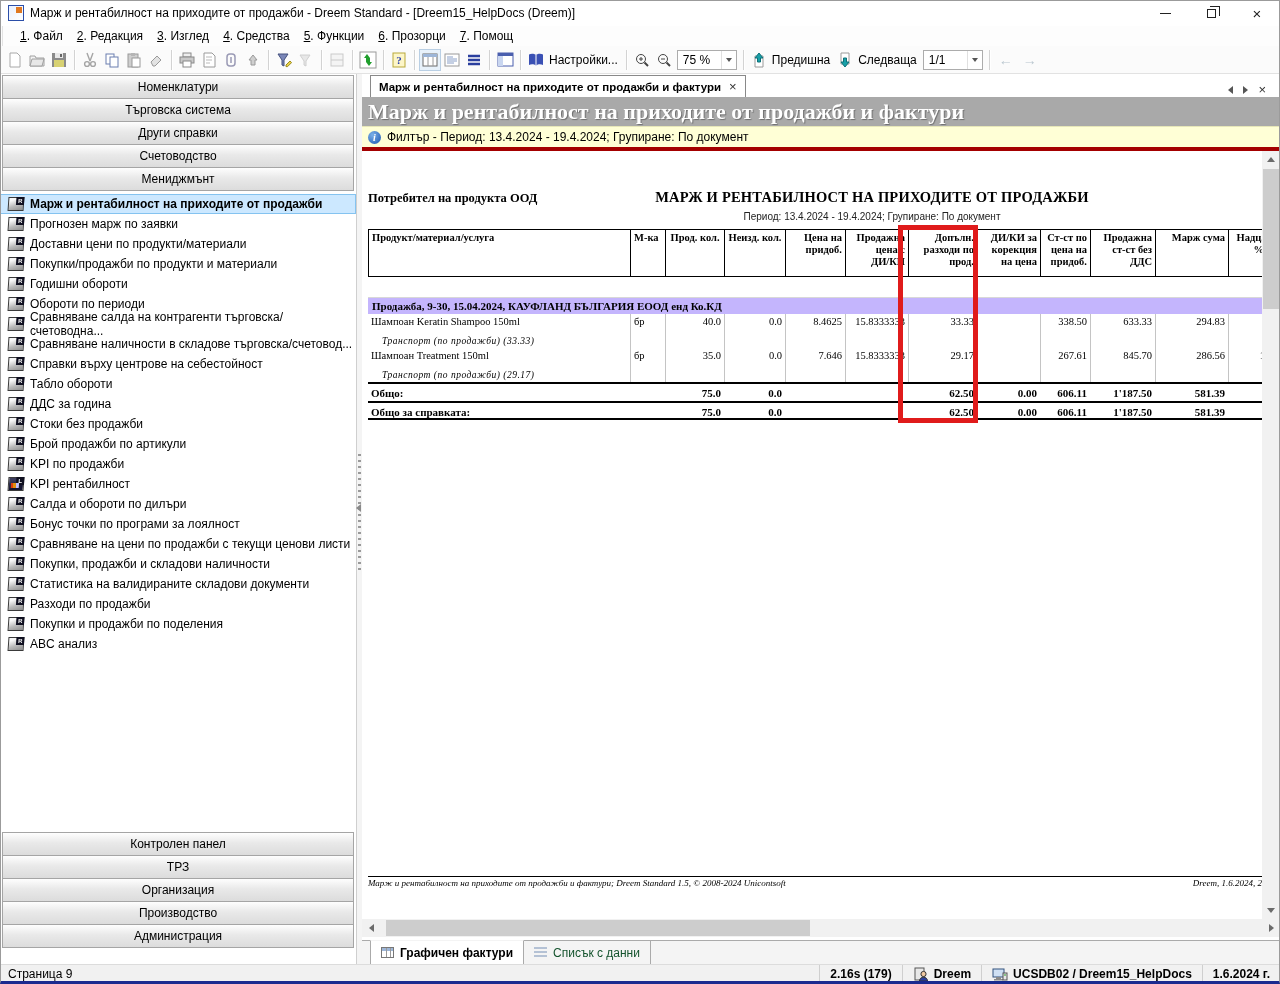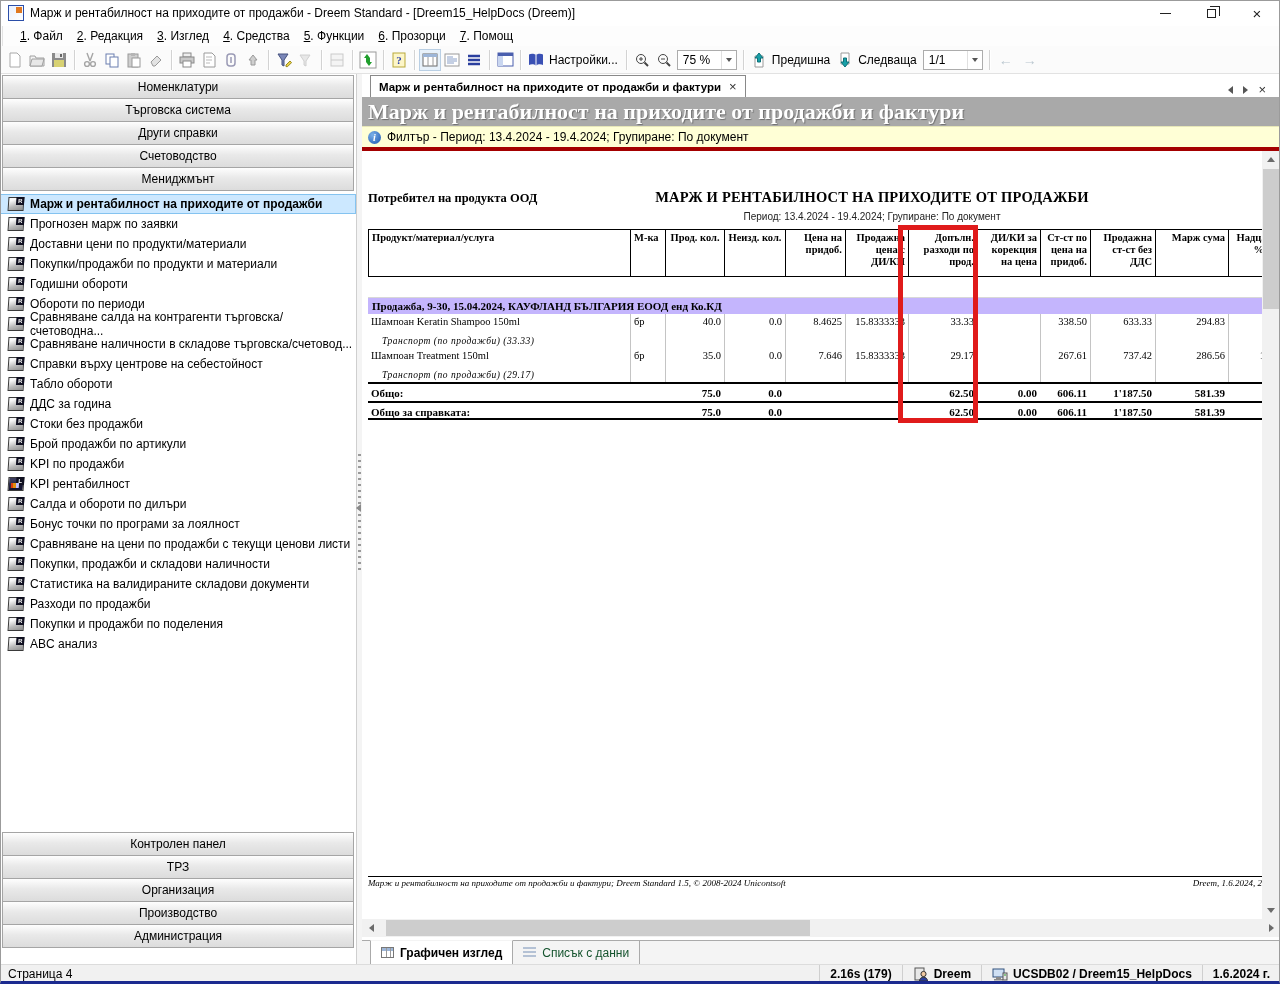"737.42" div.cell { text: 737.42 -> 845.70 }
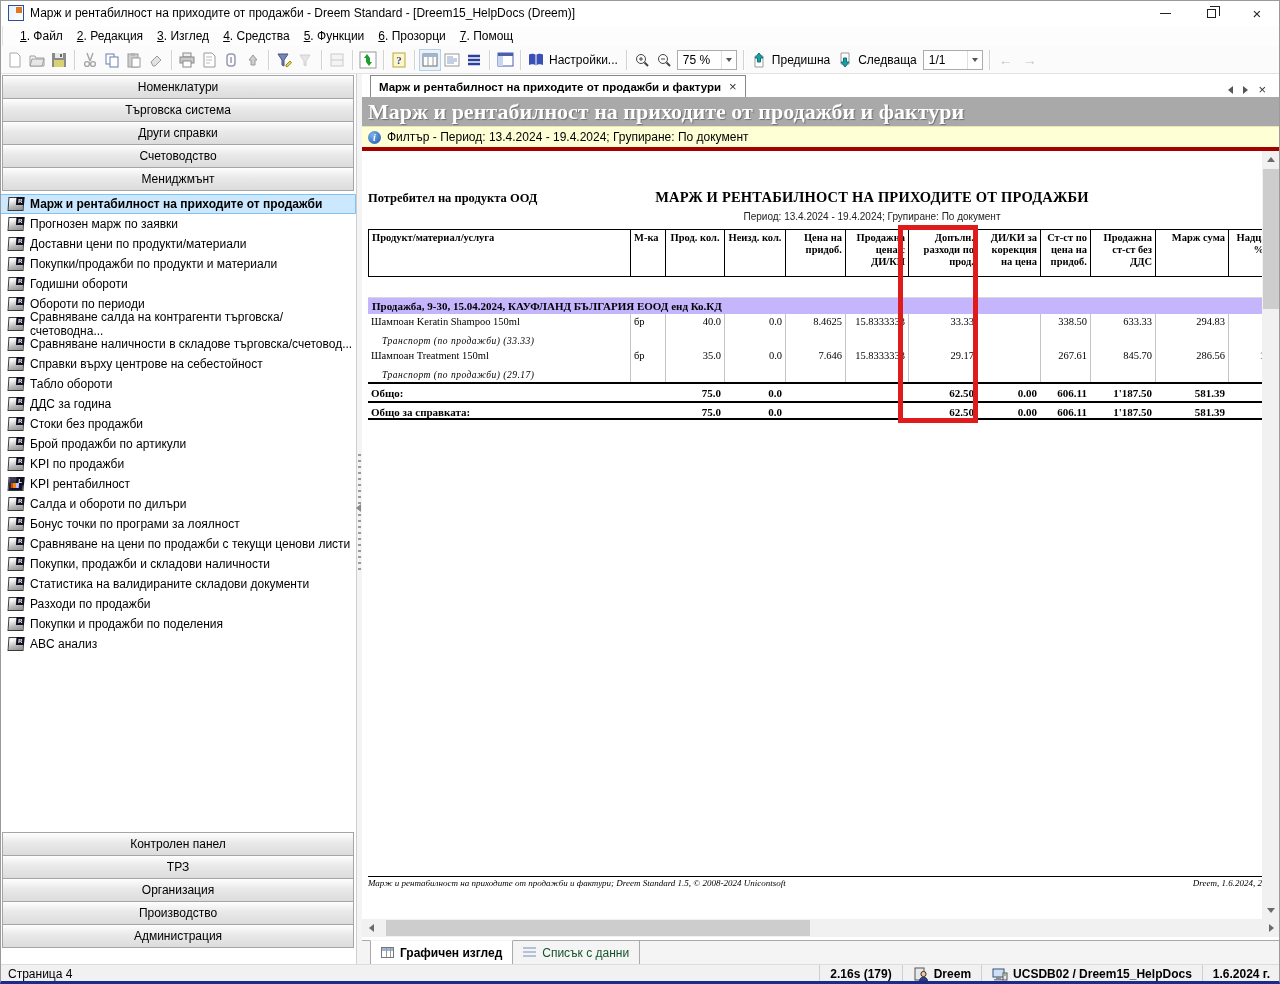"Графичен изглед" span { text: изглед -> фактури }
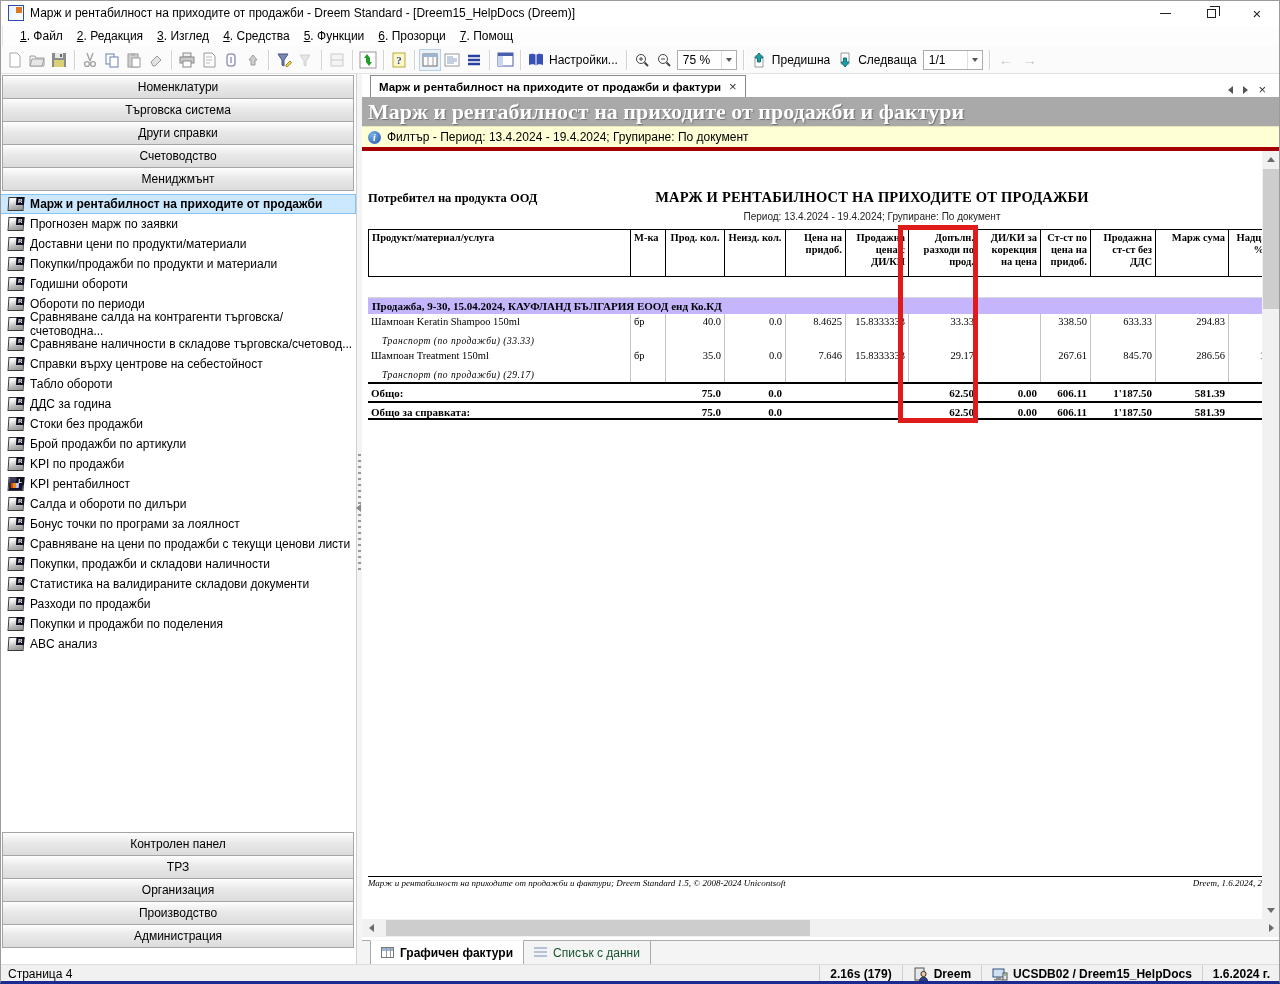"Страница 4" span.st-left { text: 4 -> 9 }
